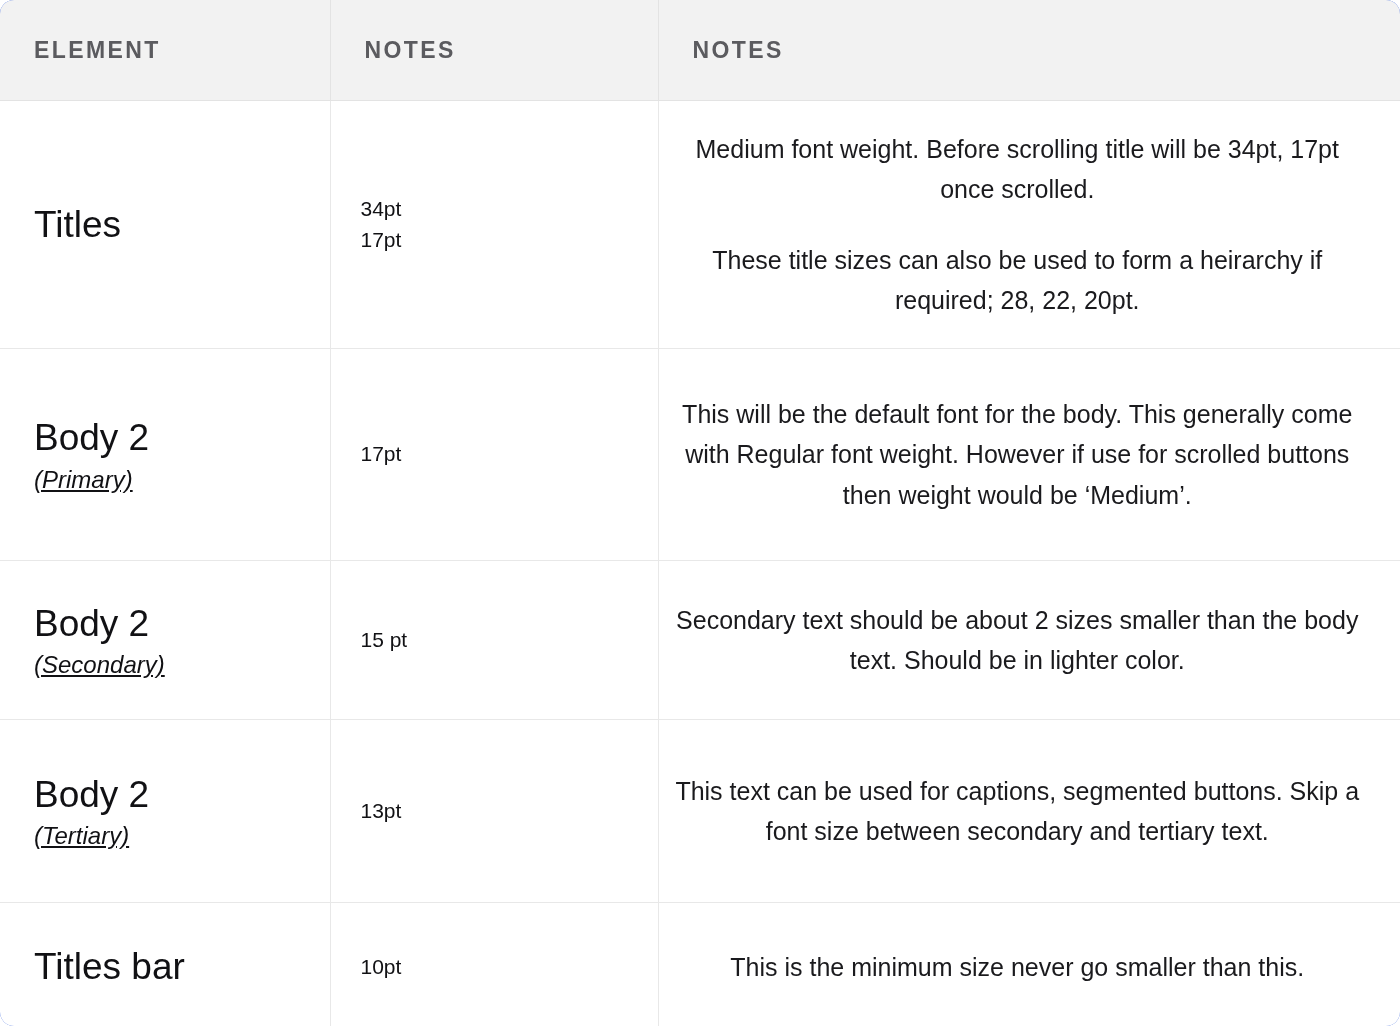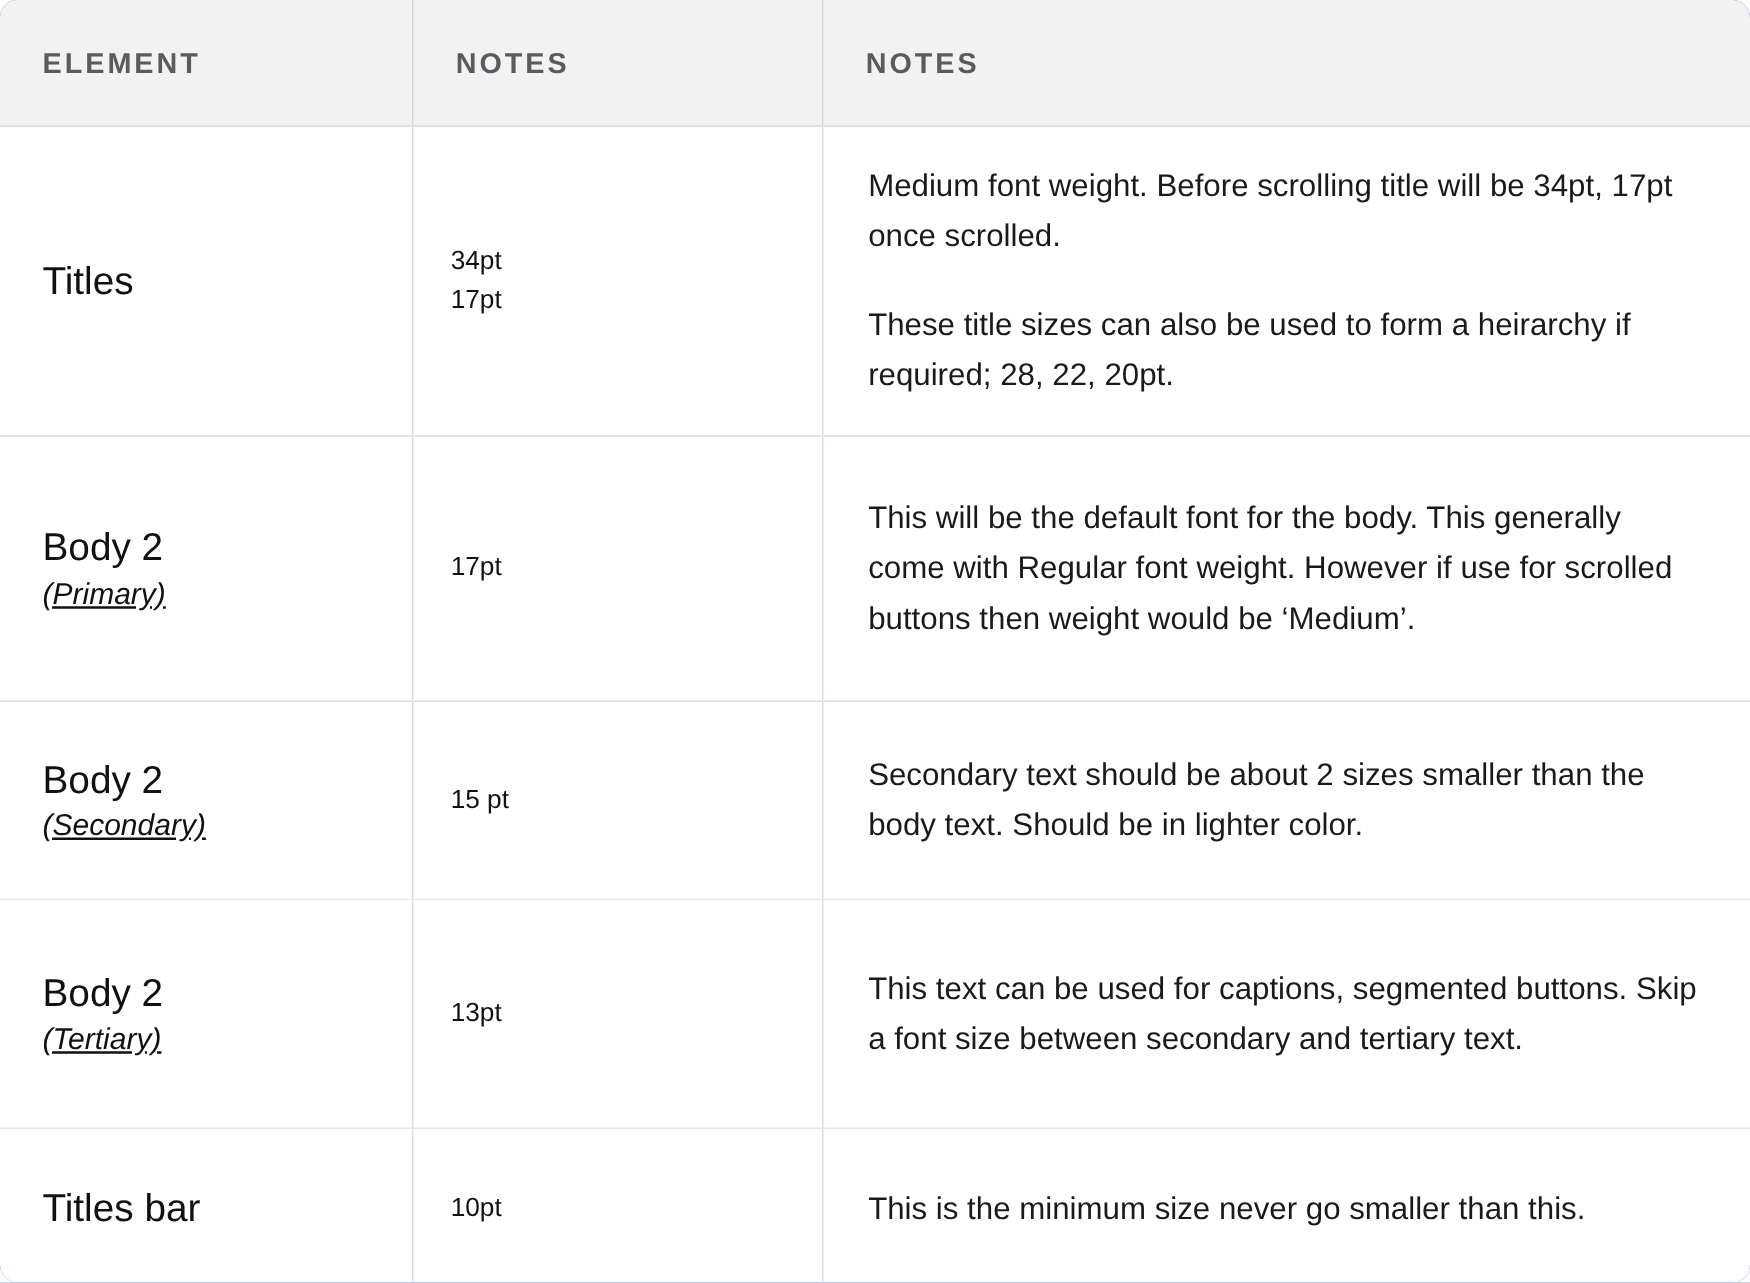"Medium font weight. Before scrolling" td.notes-cell { padding: 0 40px 0 36px -> 0 40px 0 16px; text-align: none -> center }
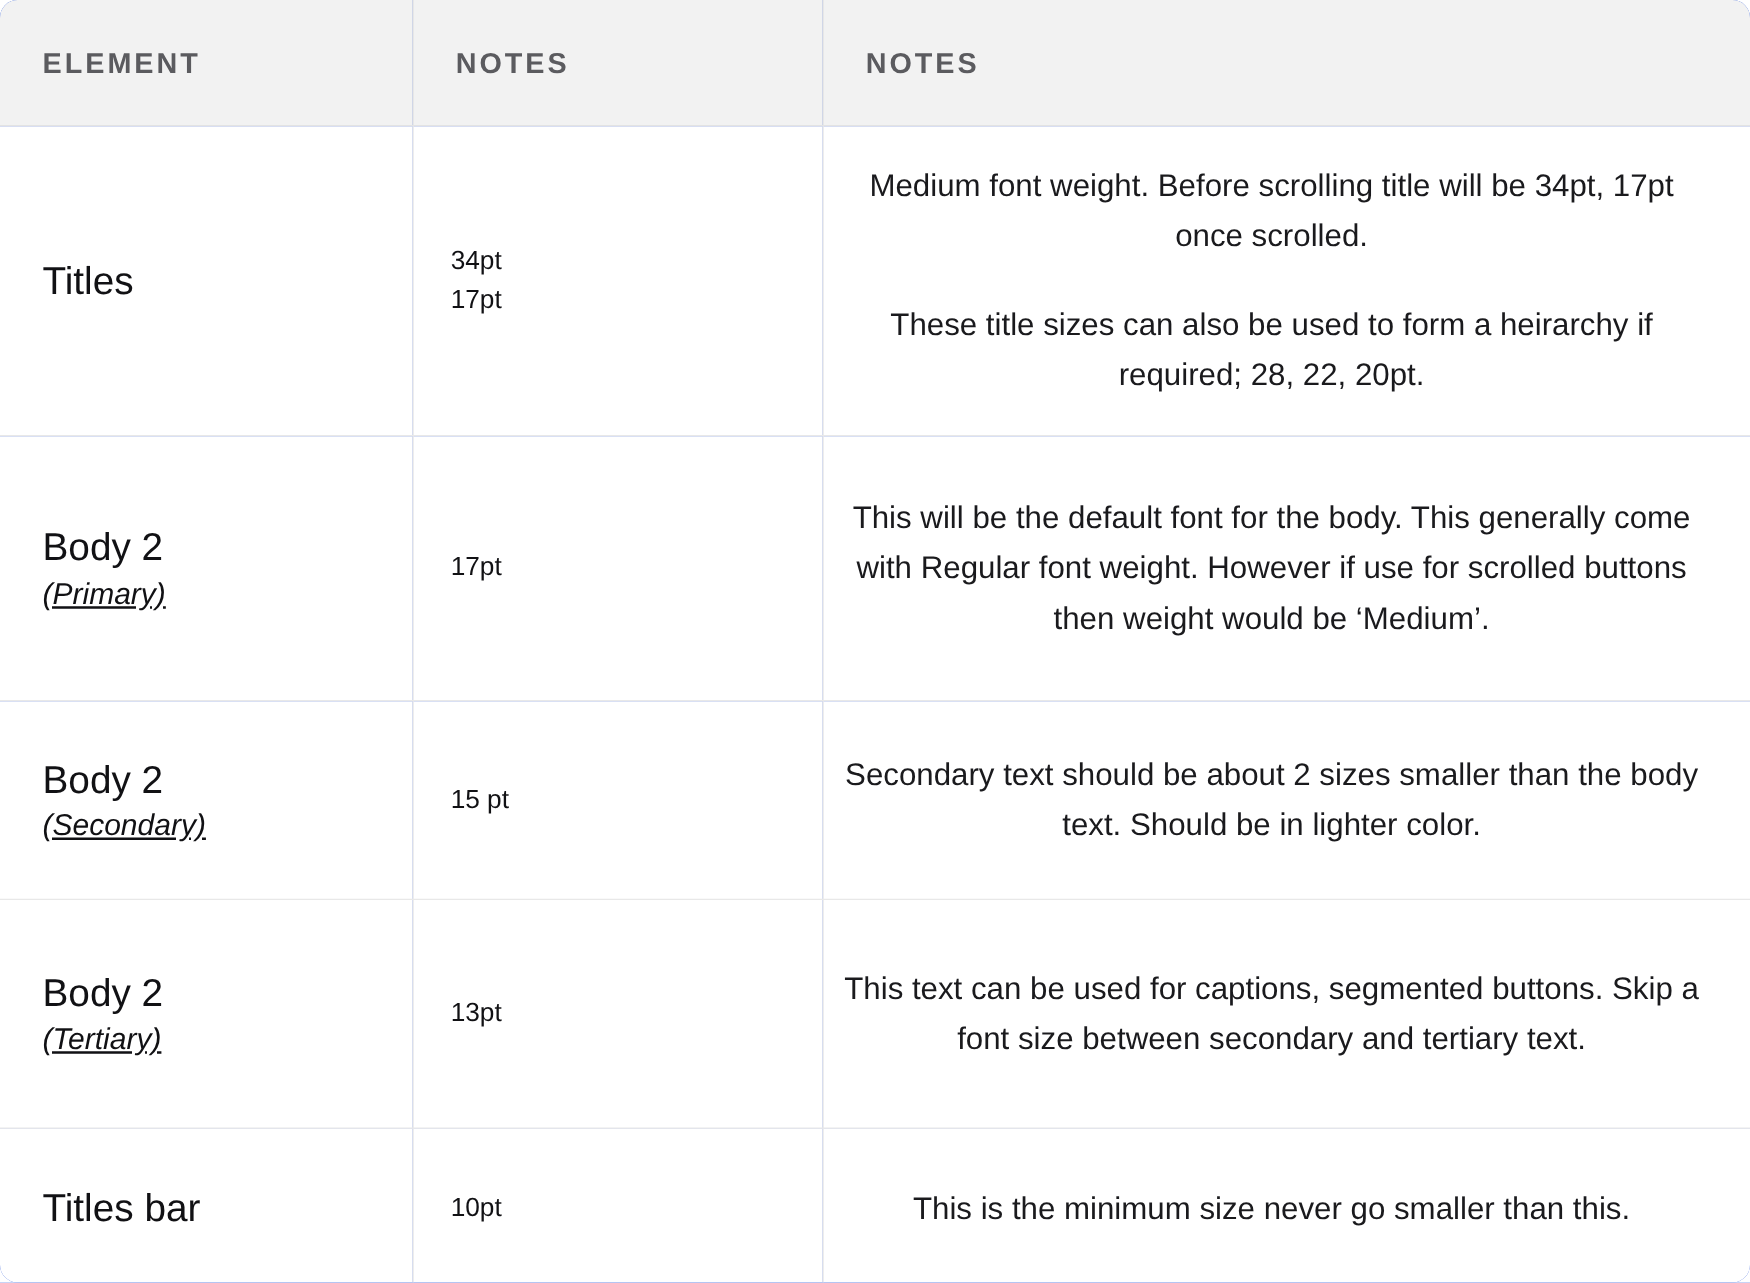"Titles" .el-name { font-size: 31px -> 37px }
